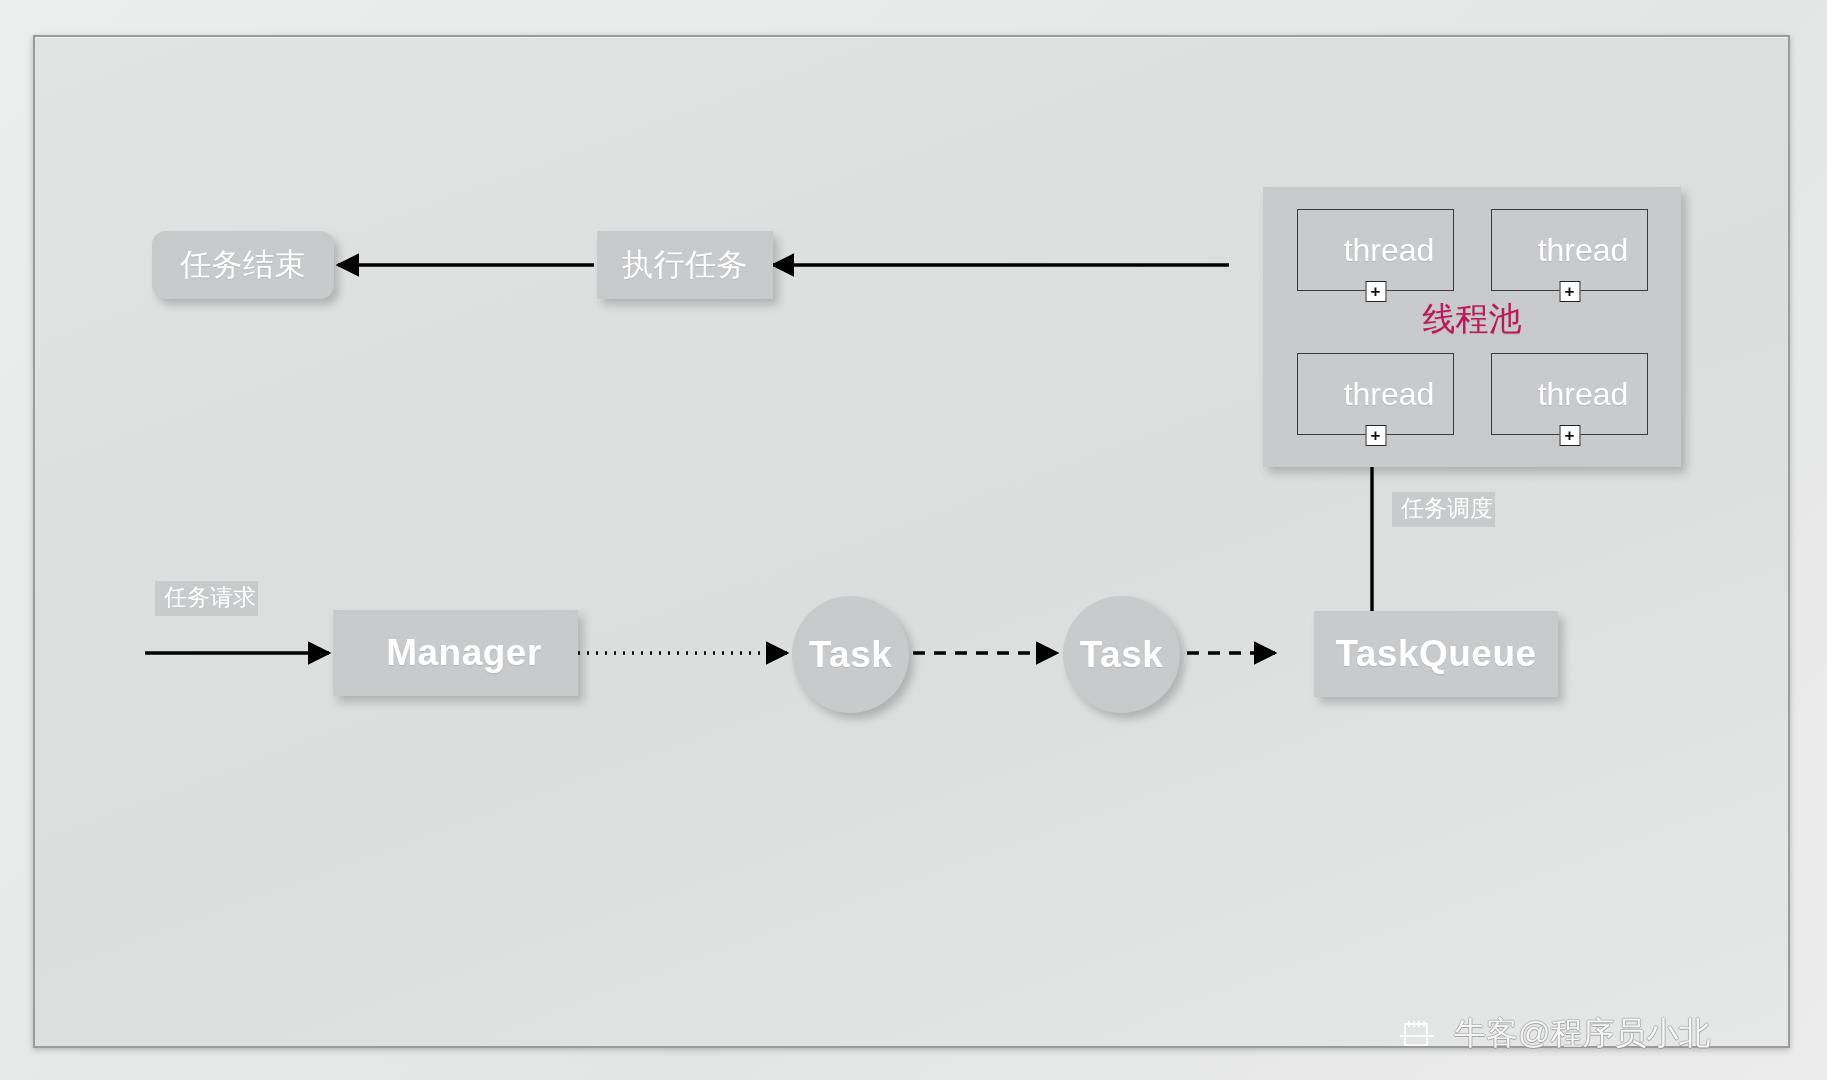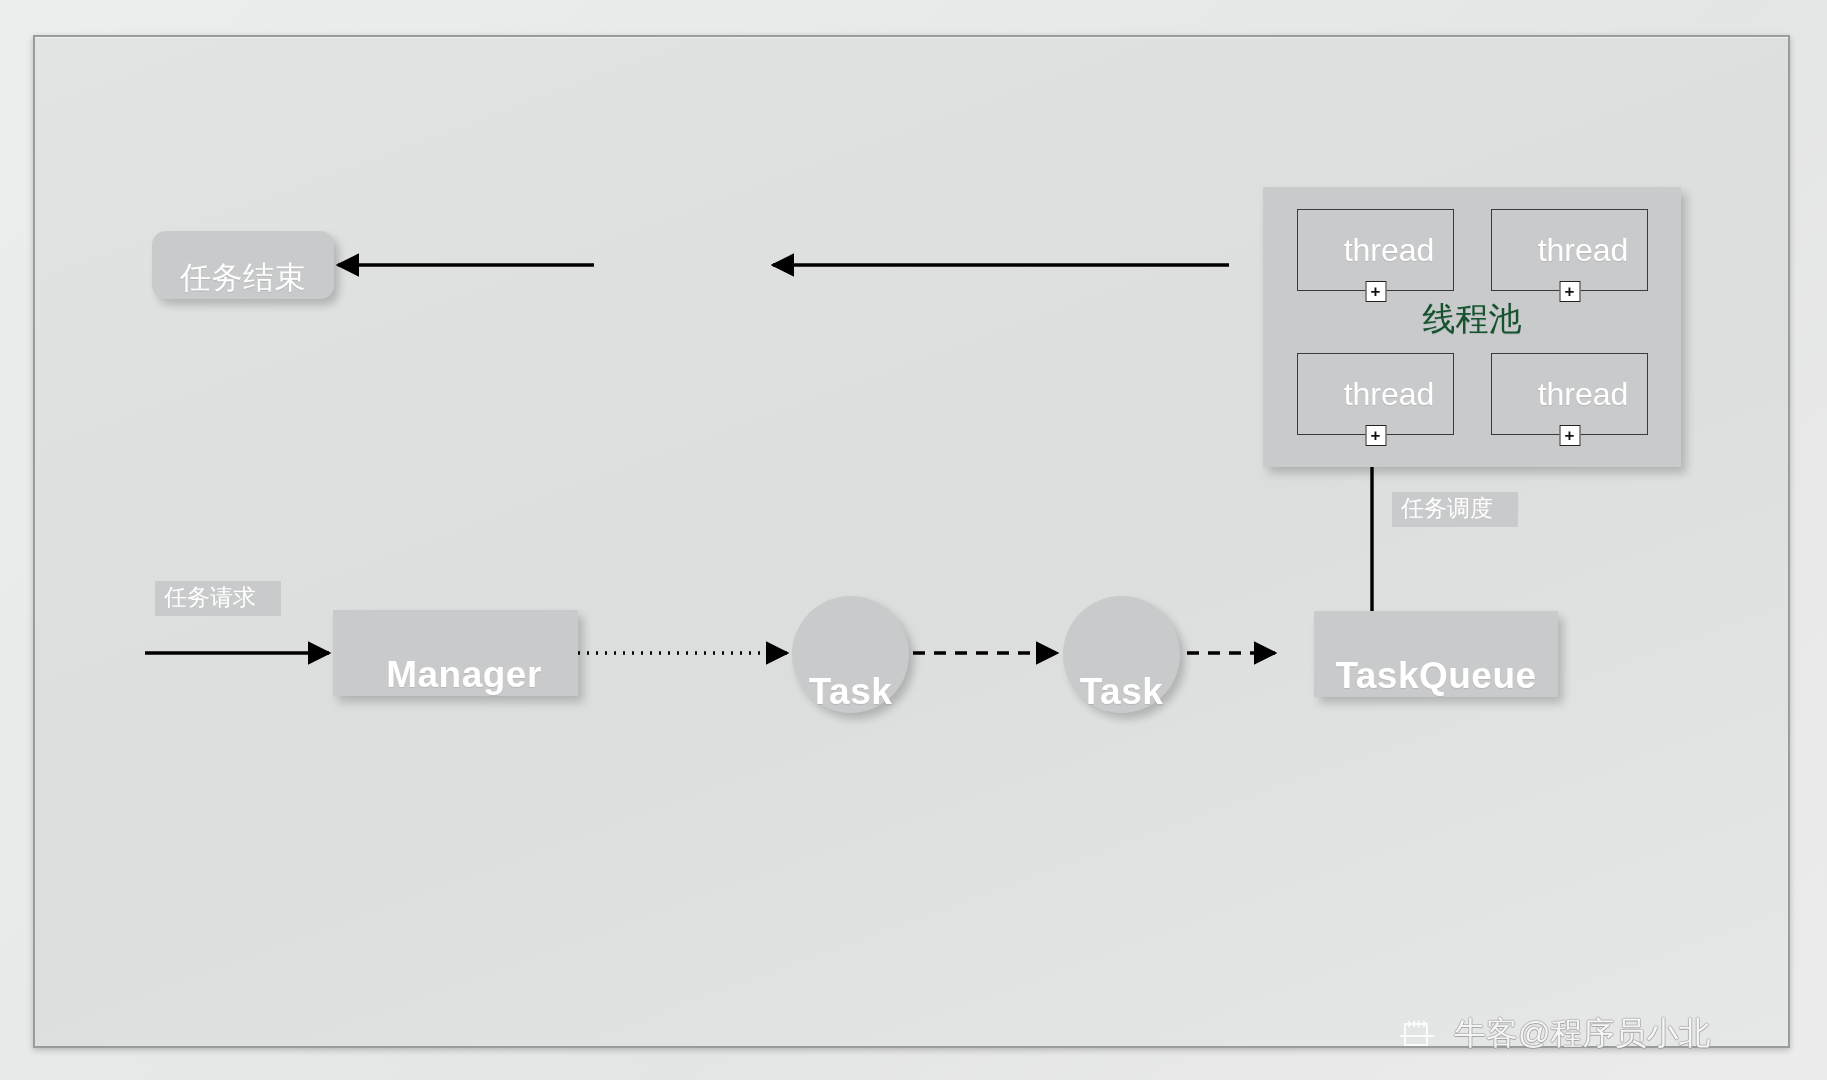"任务结束" .node { align-items: flex-end -> center }
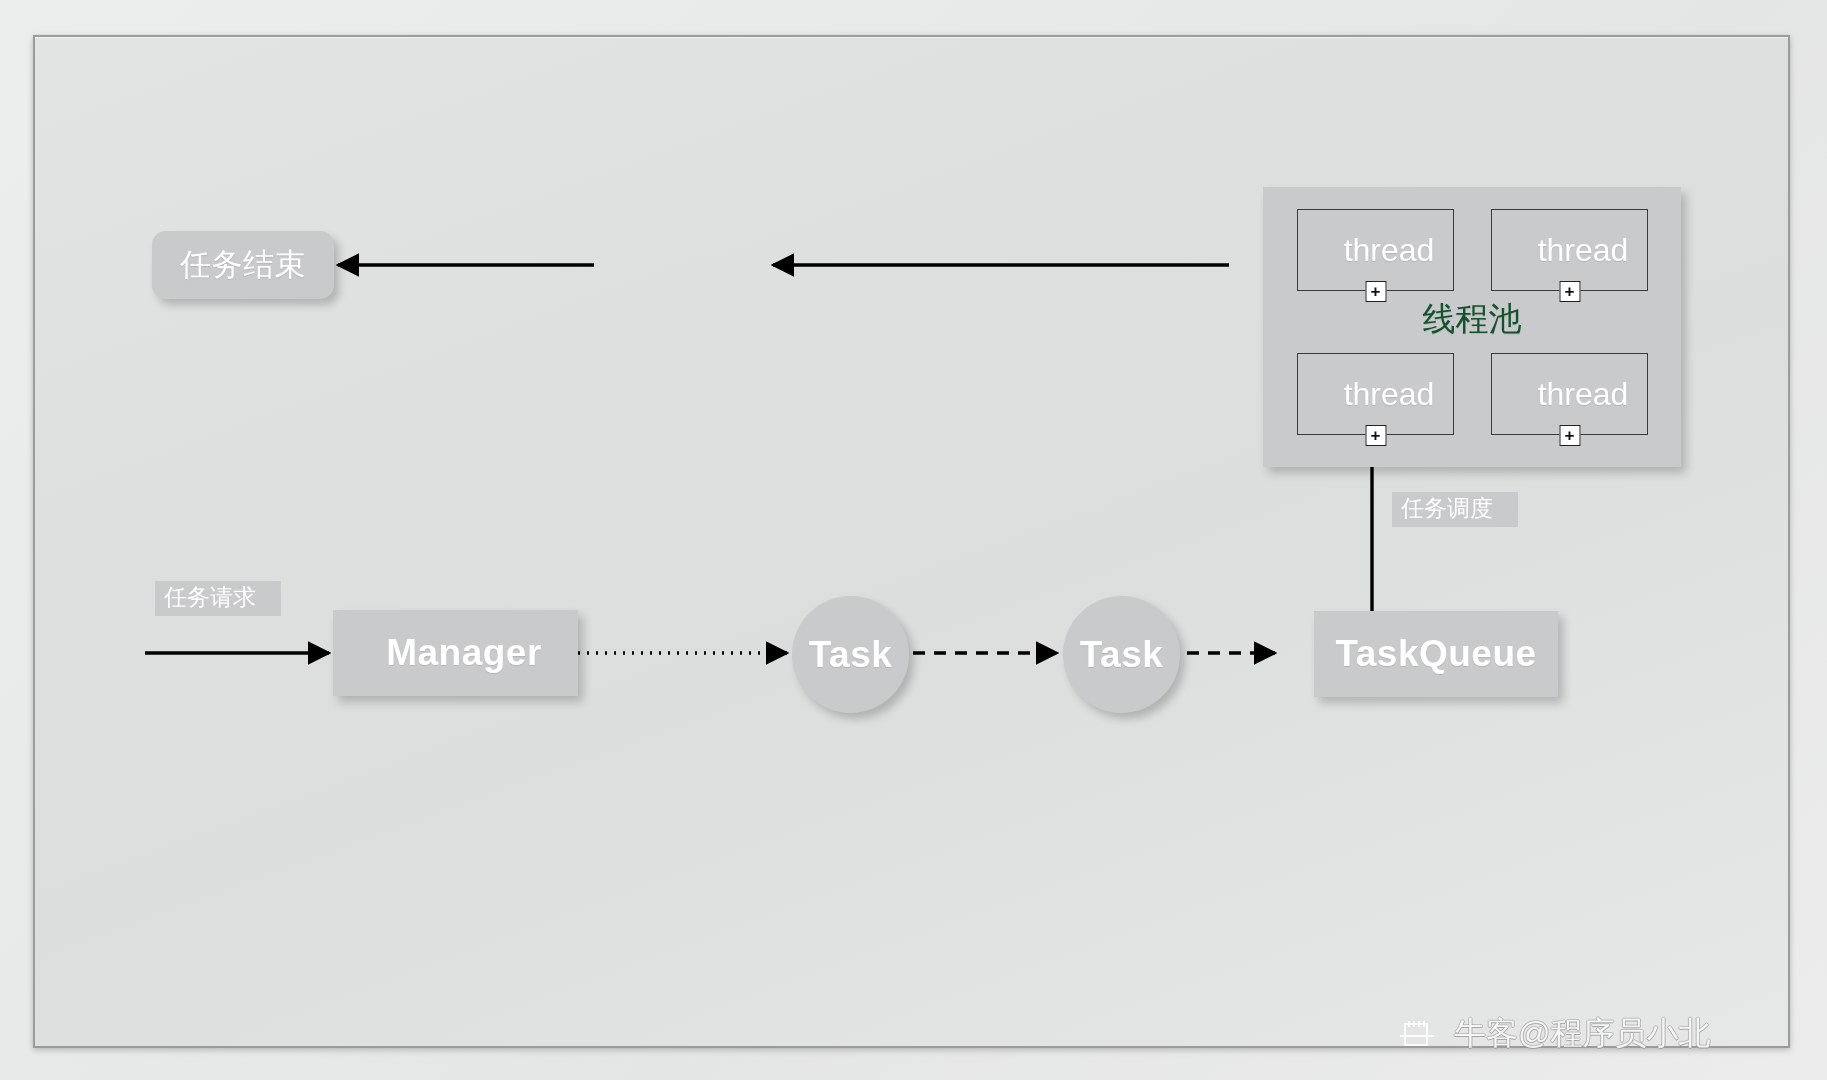"执行任务" div.node { html: none -> <div> <span>执行任务</span> </div> }
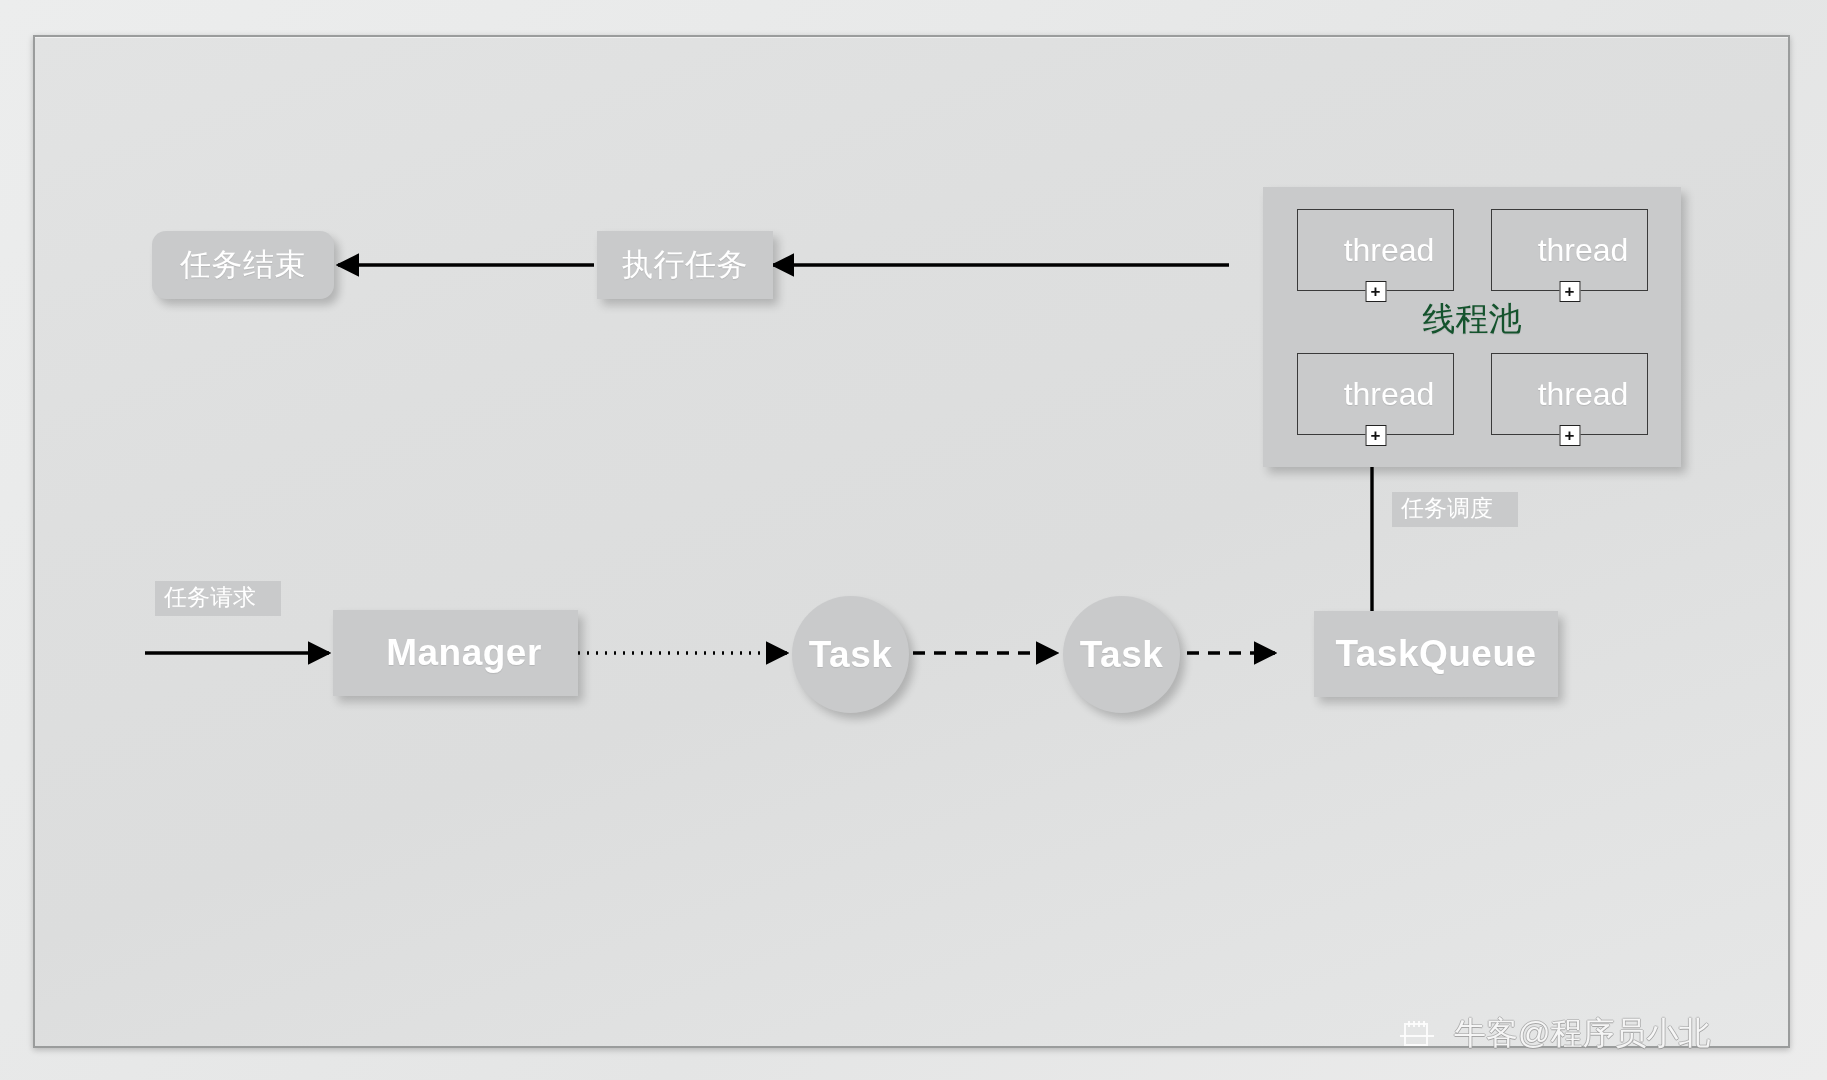"线程池" #pool-title { color: #14532d -> #be185d }
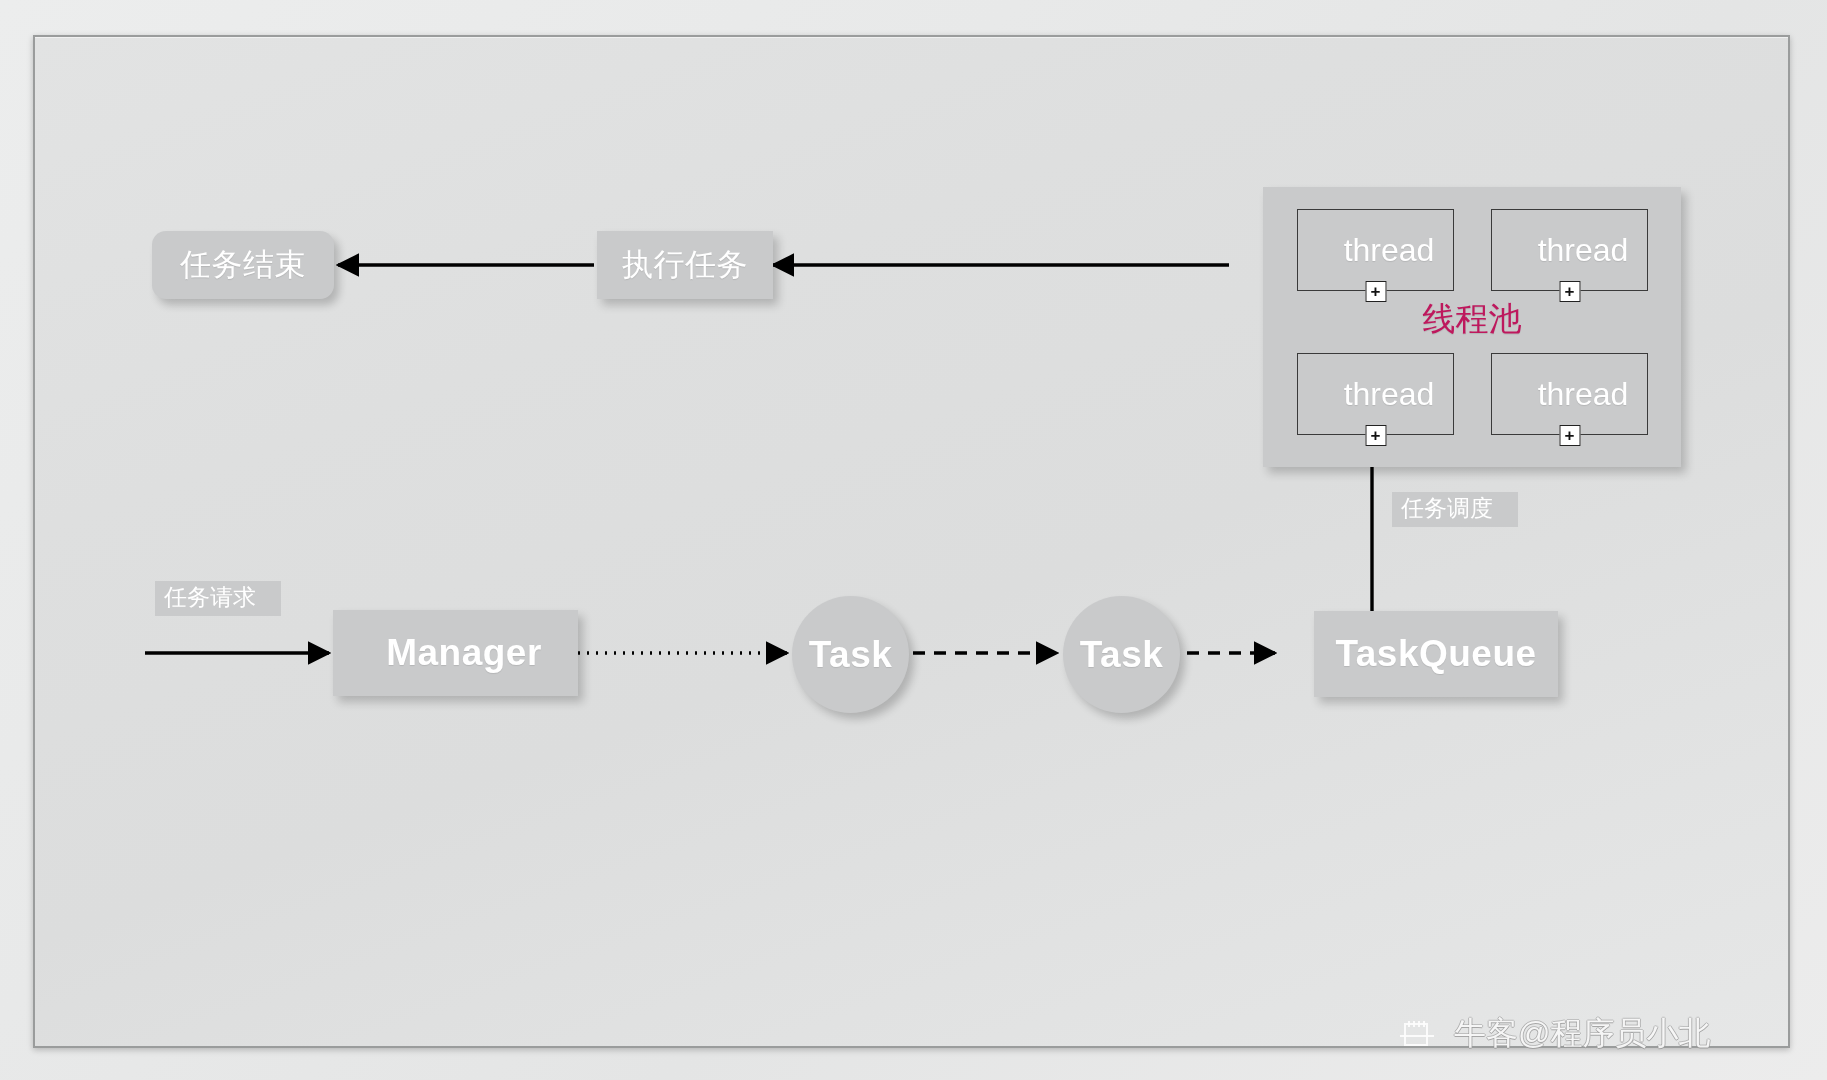"任务调度" .edge-label { padding: 5px 25px 7px 9px -> 5px 2px 7px 9px }
